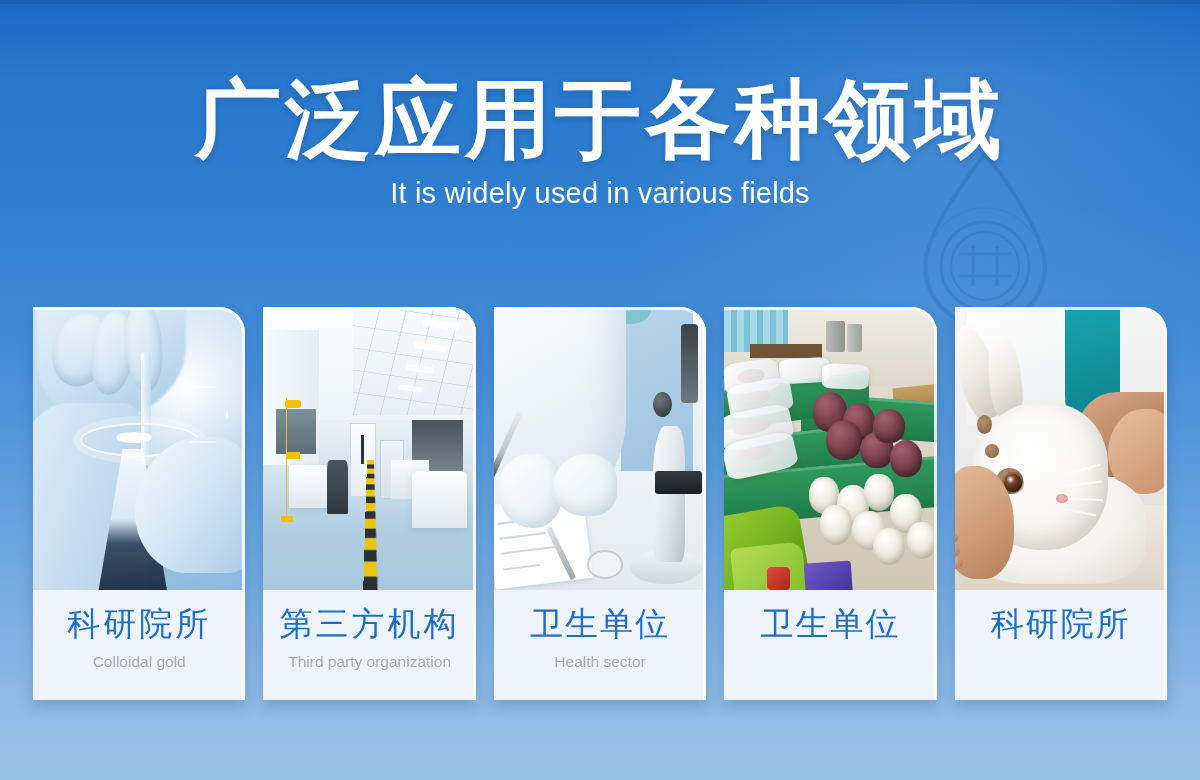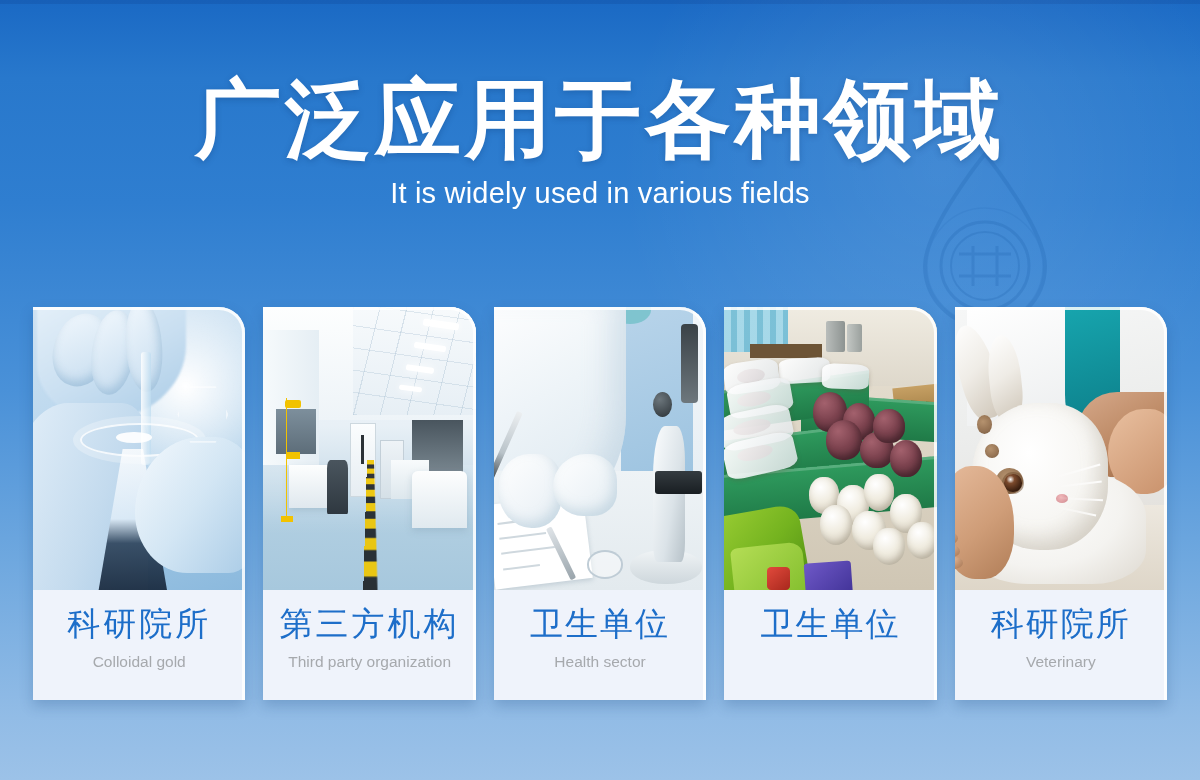"Veterinary" div.en { html: <div>Veterinary</div> -> none }
